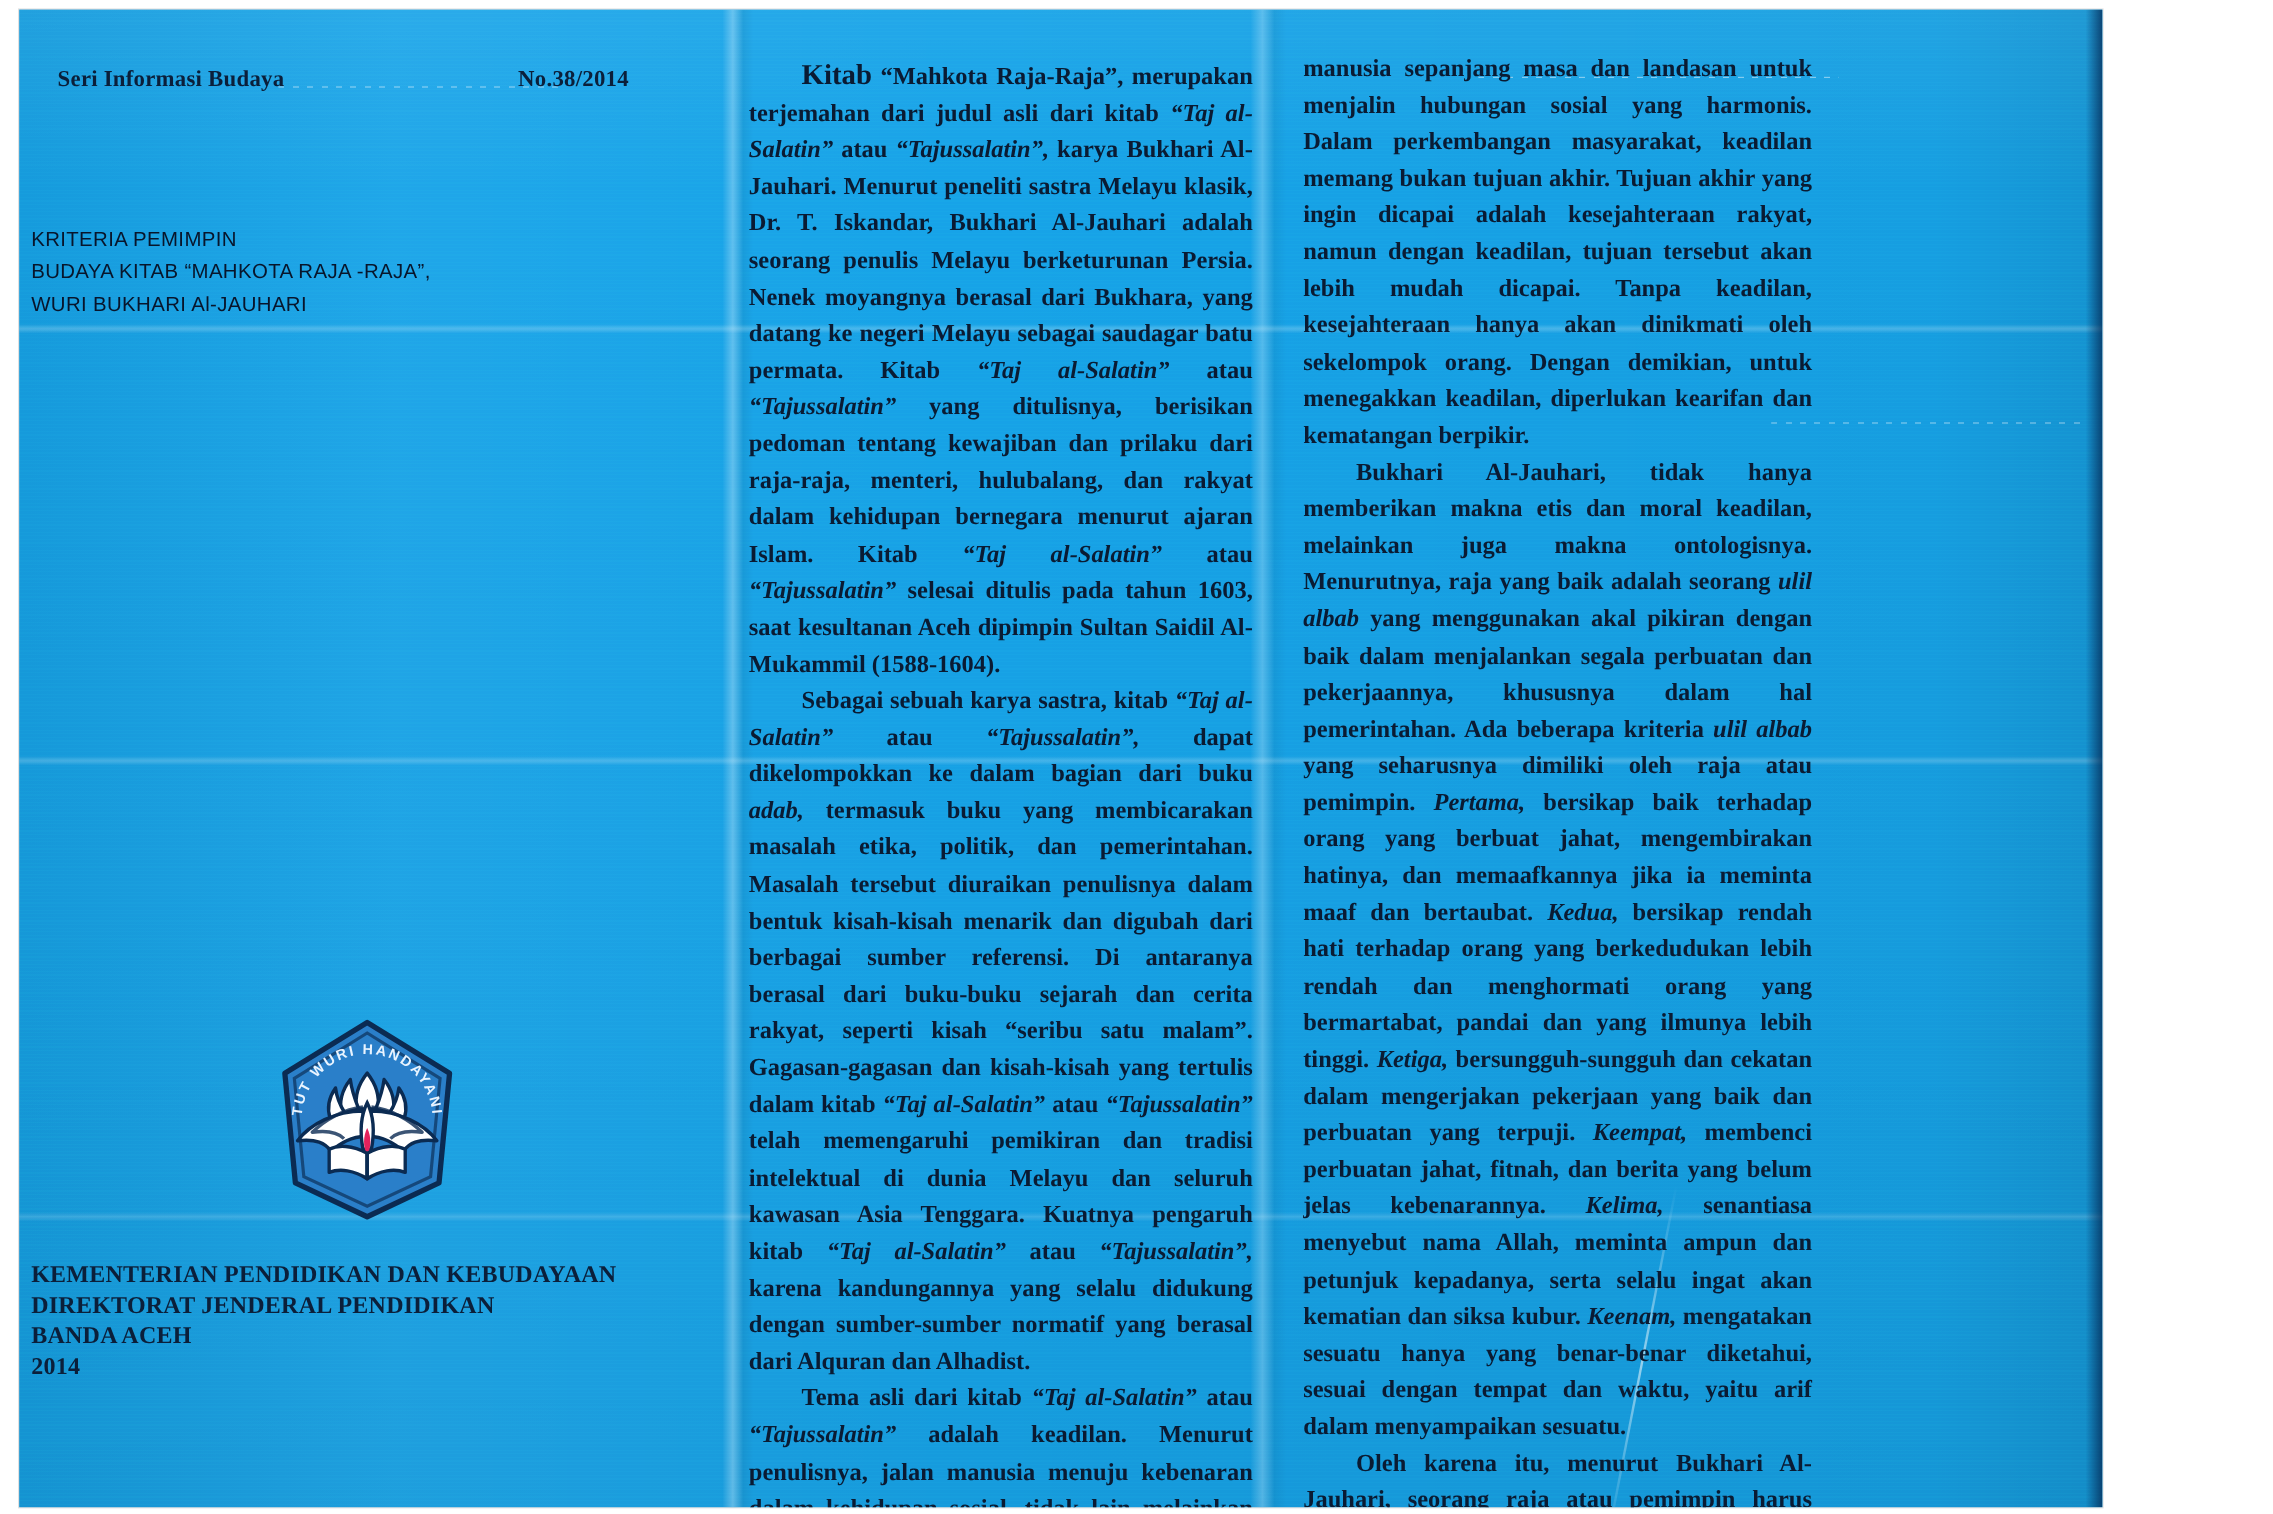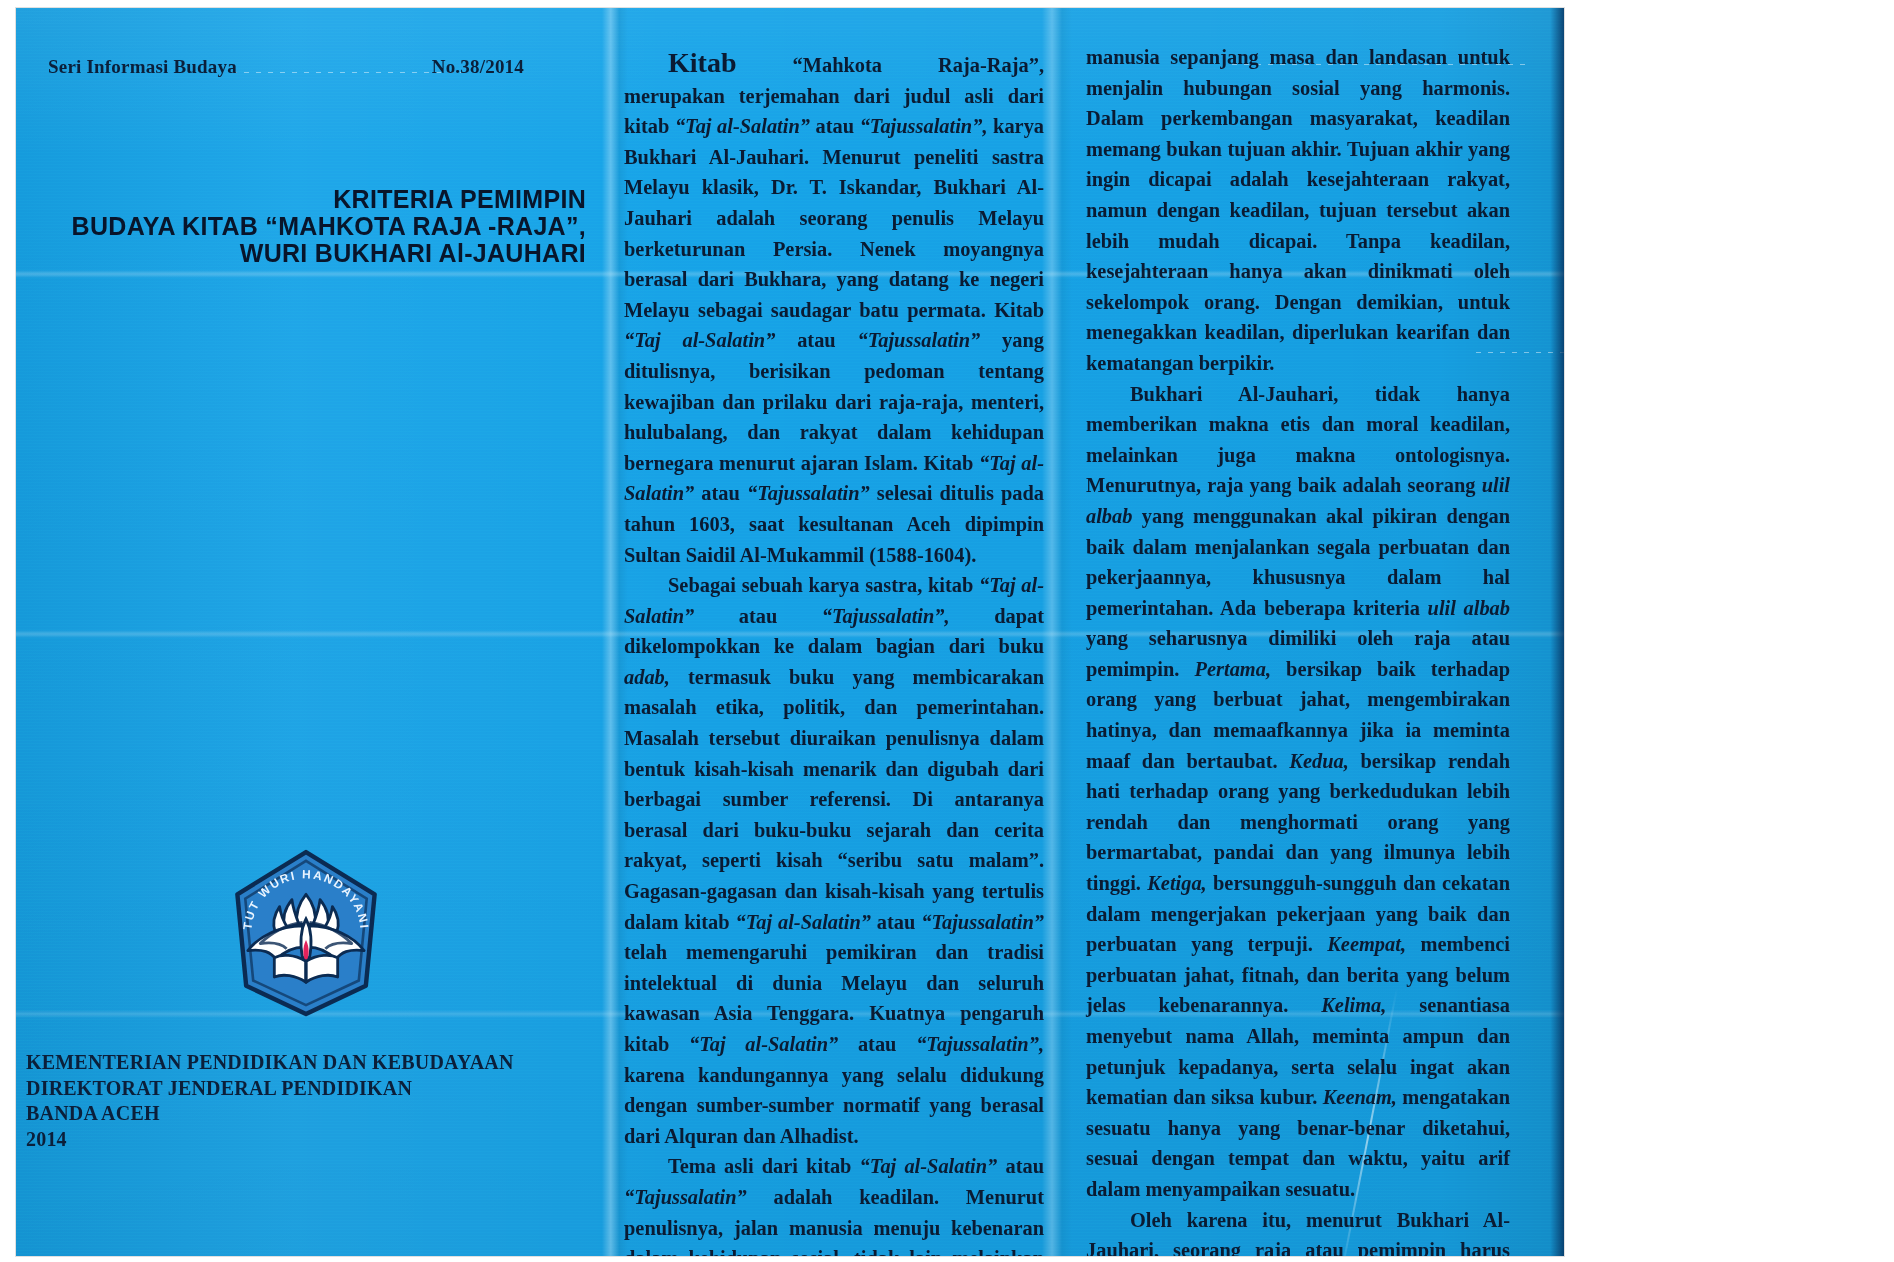"Seri Informasi Budaya" #sheet { width: 1548px -> 1736px }
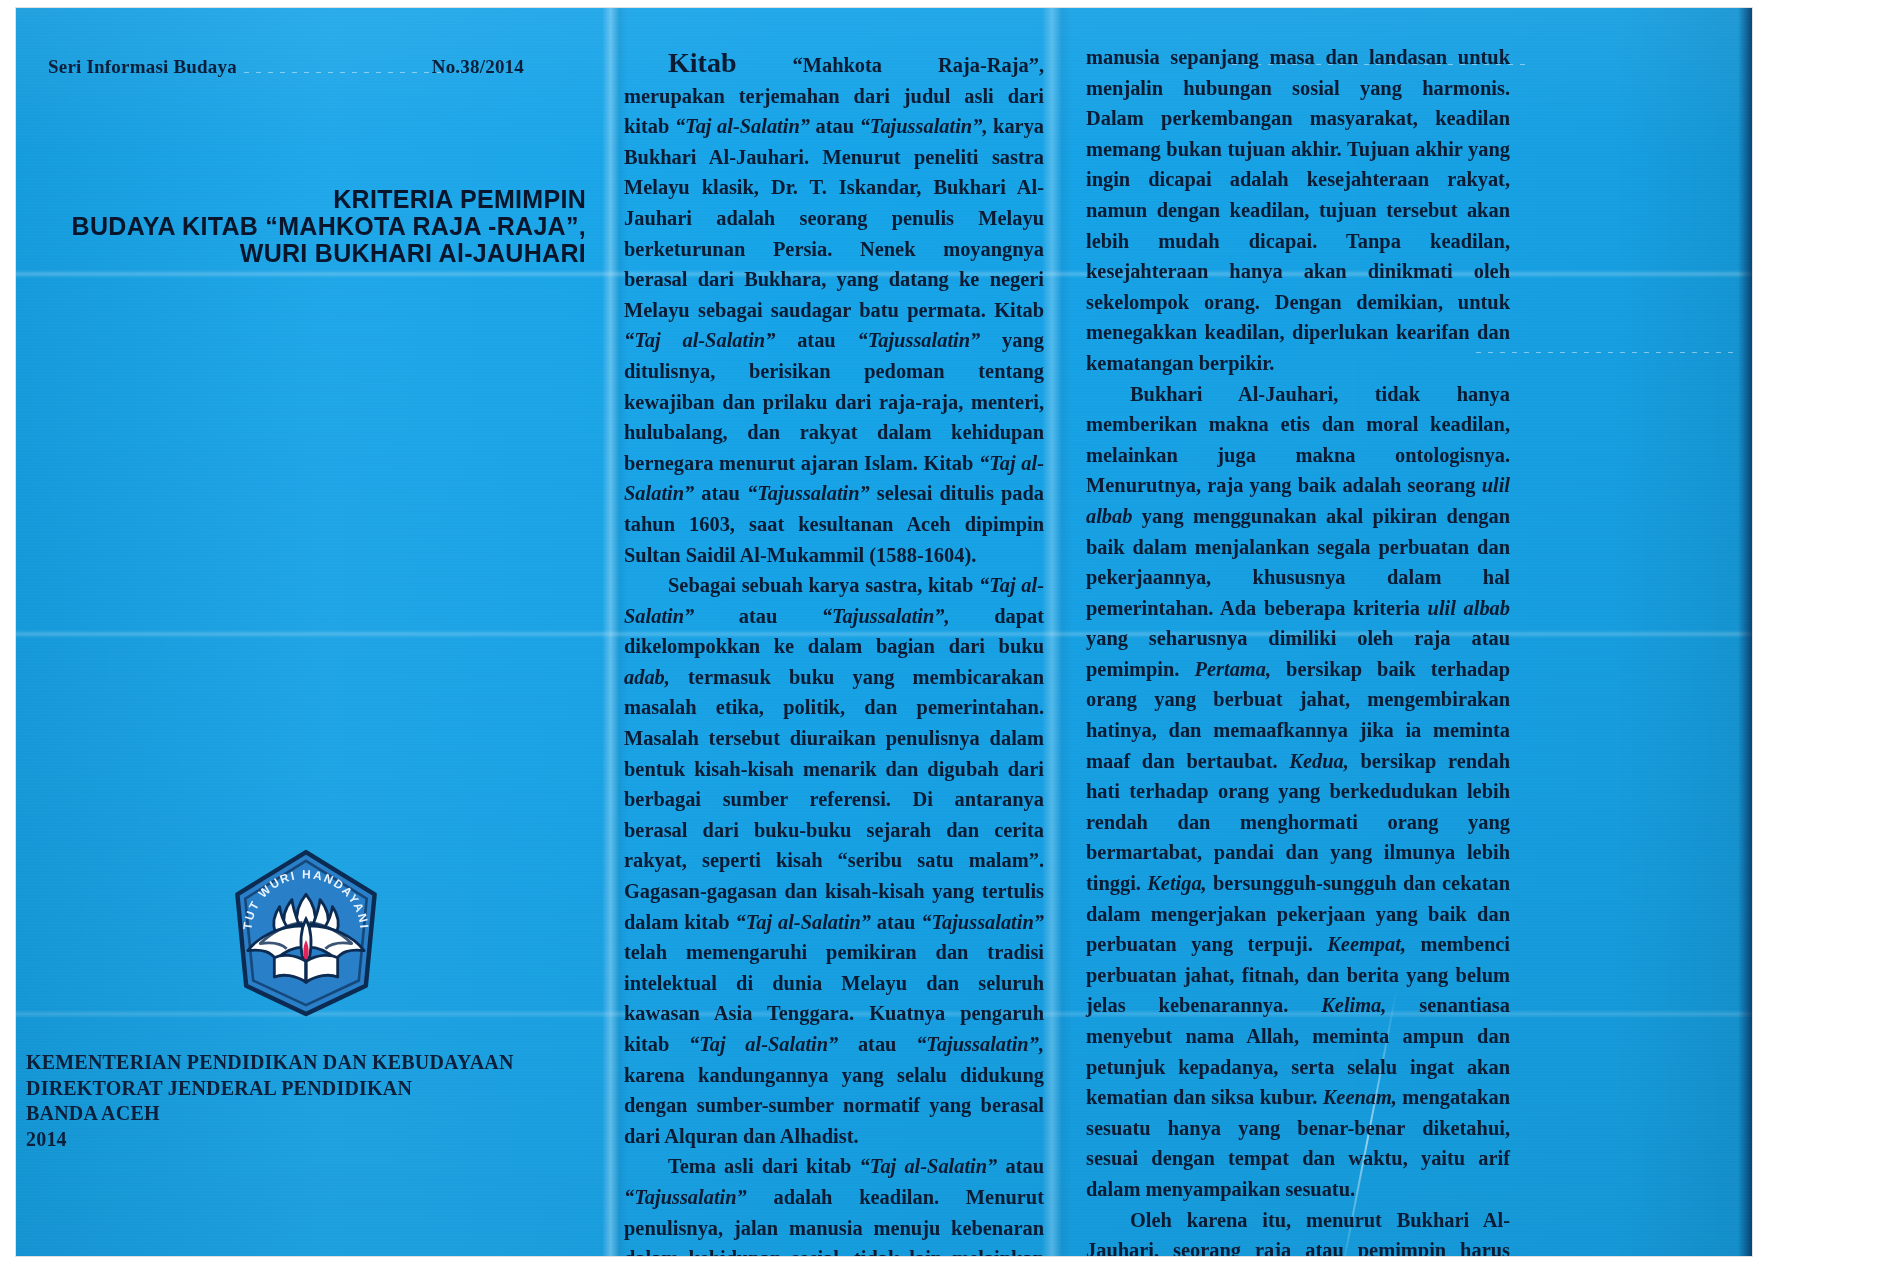"Kitab" .lead-cap { font-size: 28px -> 24px }
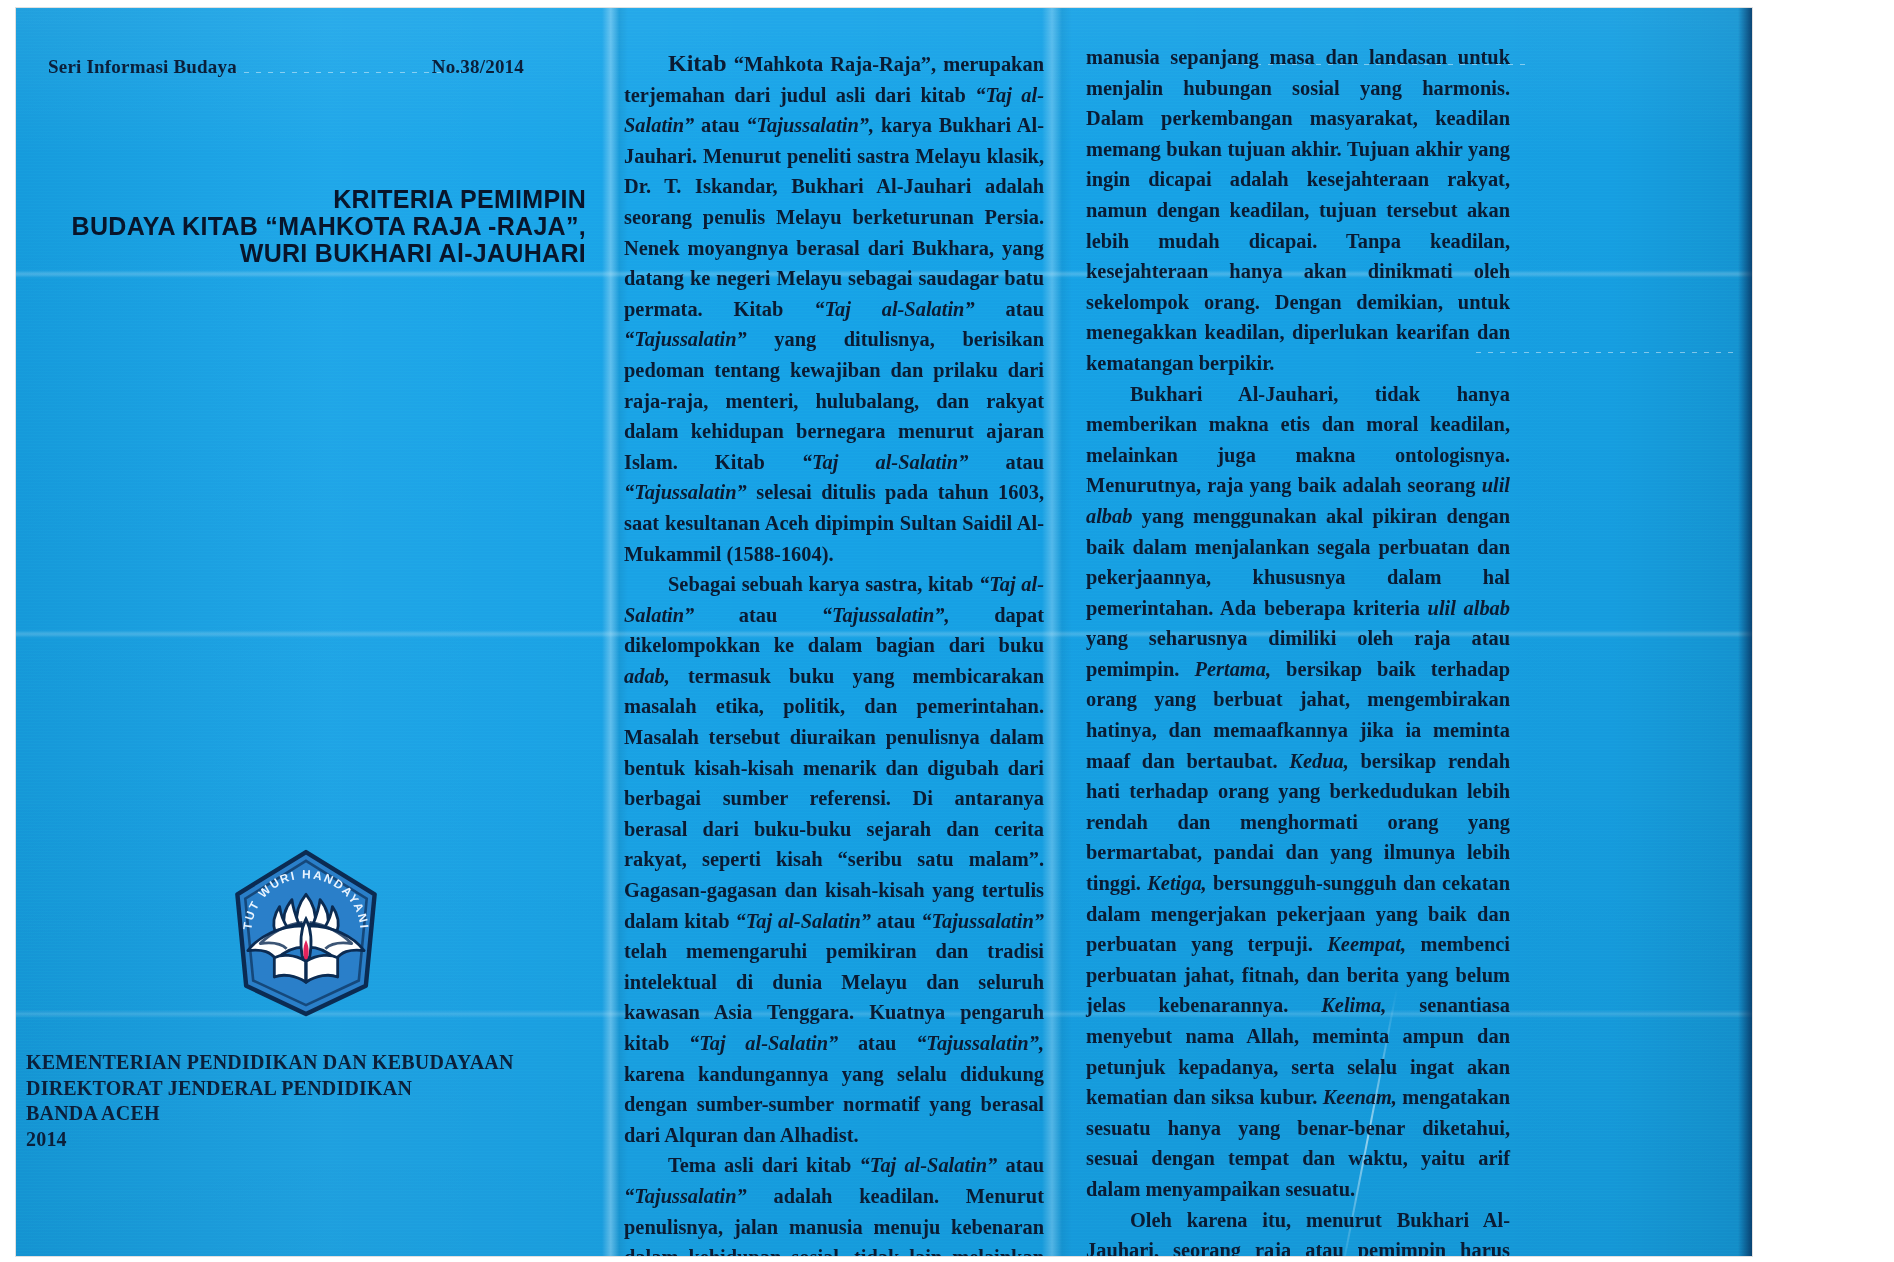"KRITERIA PEMIMPIN" .cover-title { font-size: 25px -> 17px; font-weight: 700 -> 400; text-align: right -> left }
